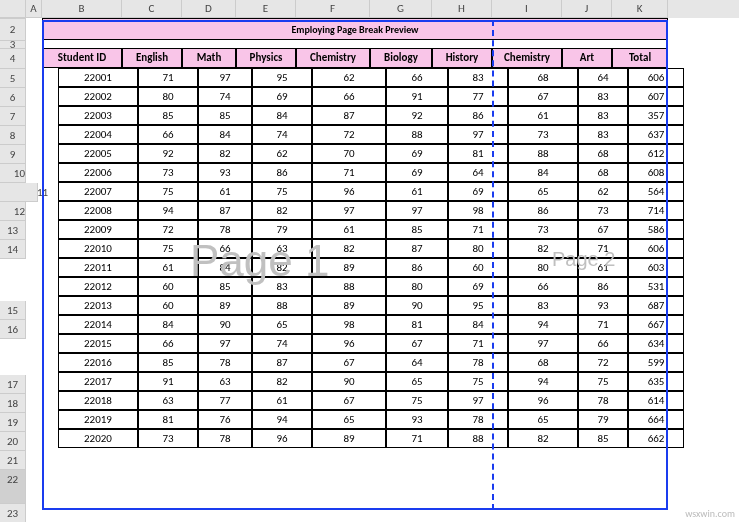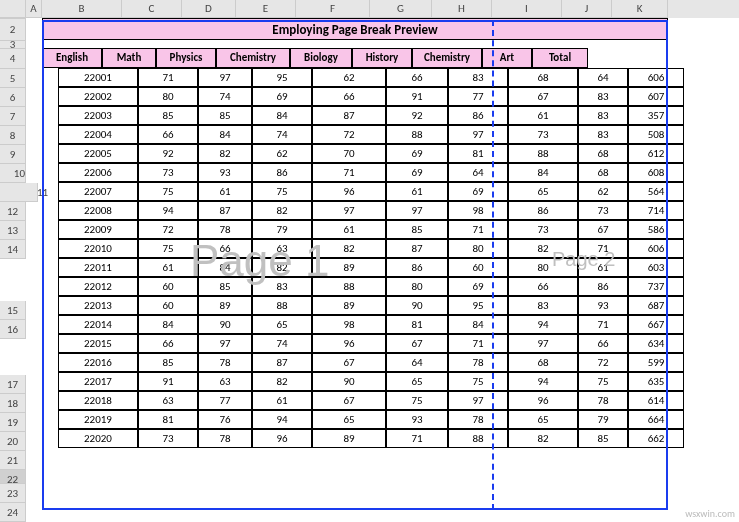"Employing Page Break Preview" .title-row { font-size: 13px -> 10px }
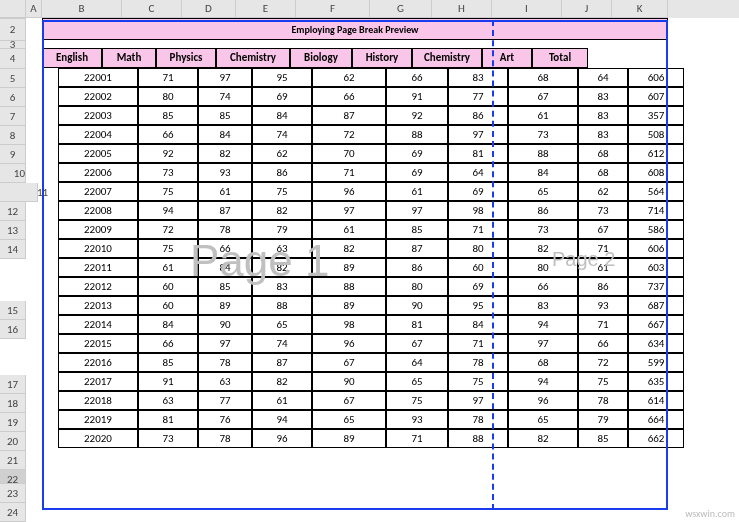"Student ID" div.hcell { html: none -> <div>Student ID</div> }
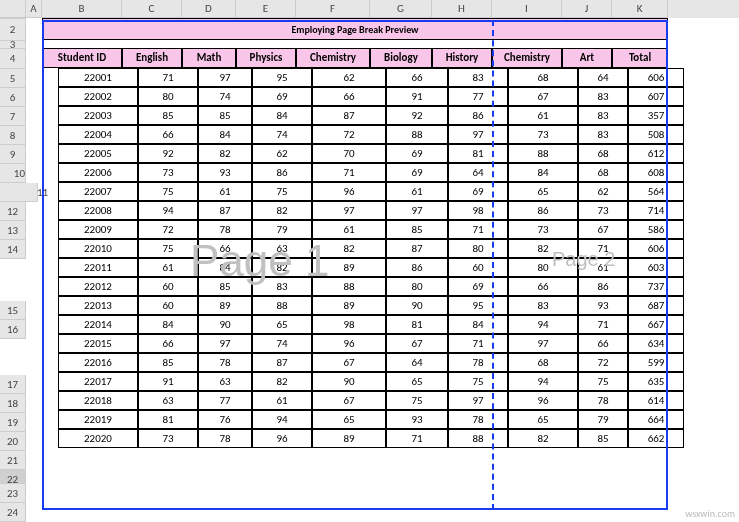"508" div.dcell { text: 508 -> 637 }
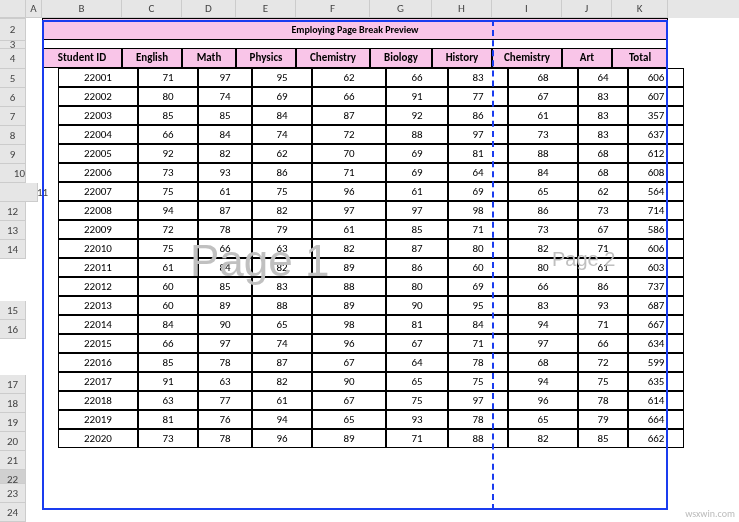"12" div.row-h { text-align: none -> right }
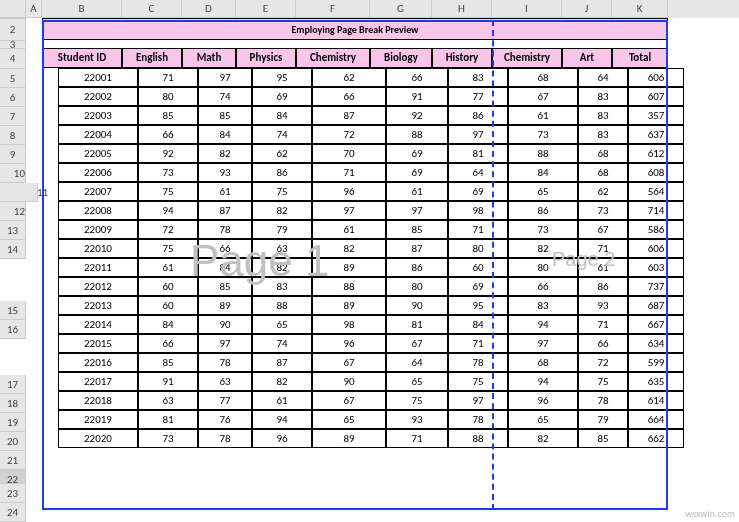"737" div.dcell { text: 737 -> 531 }
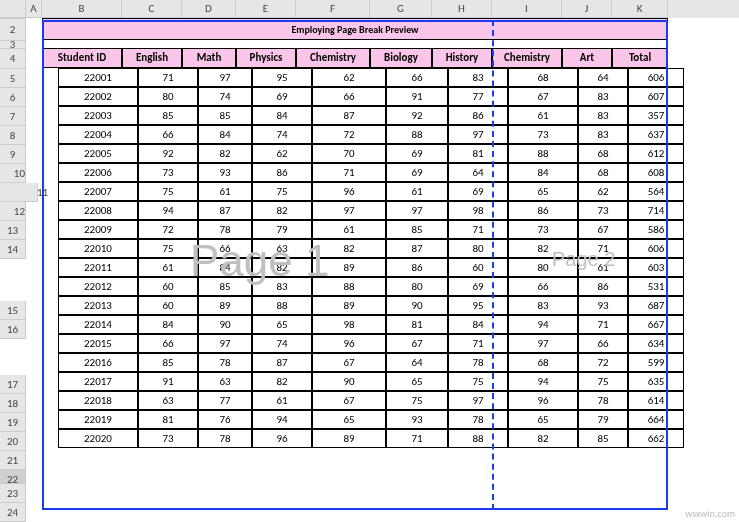"22" div.row-h { height: 14px -> 34px }
